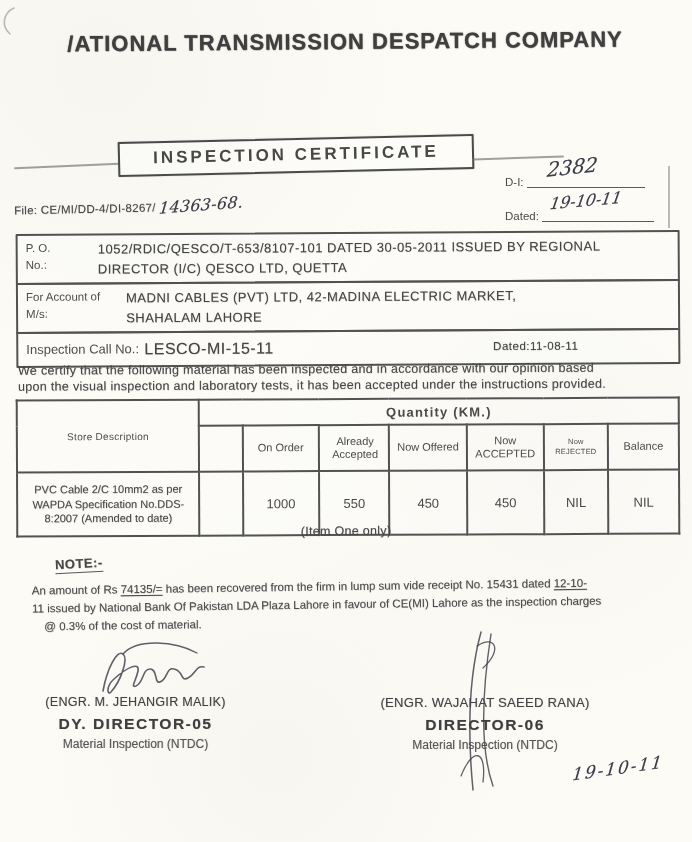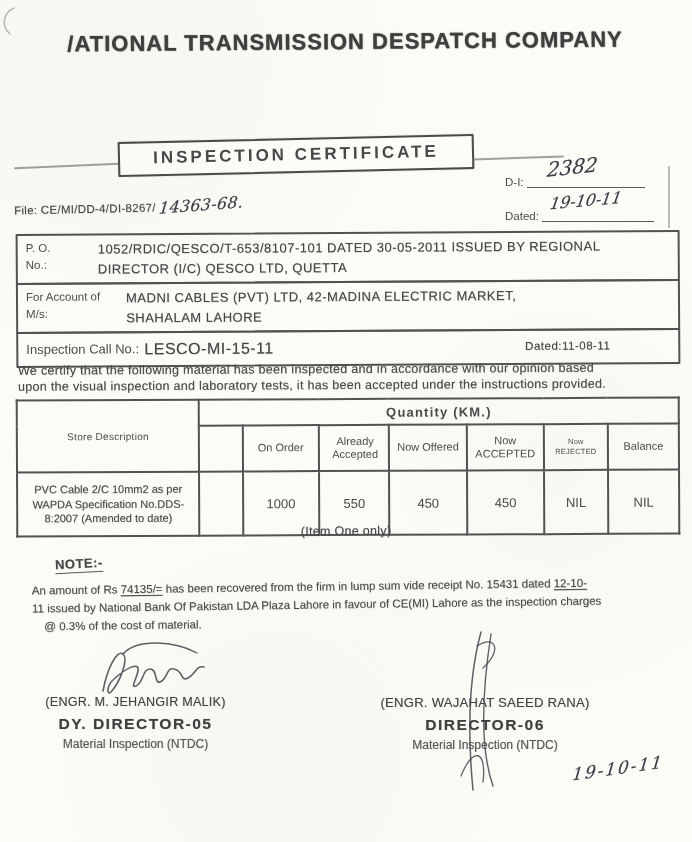"Dated:11-08-11" div.val { margin-right: 60px -> 92px }
